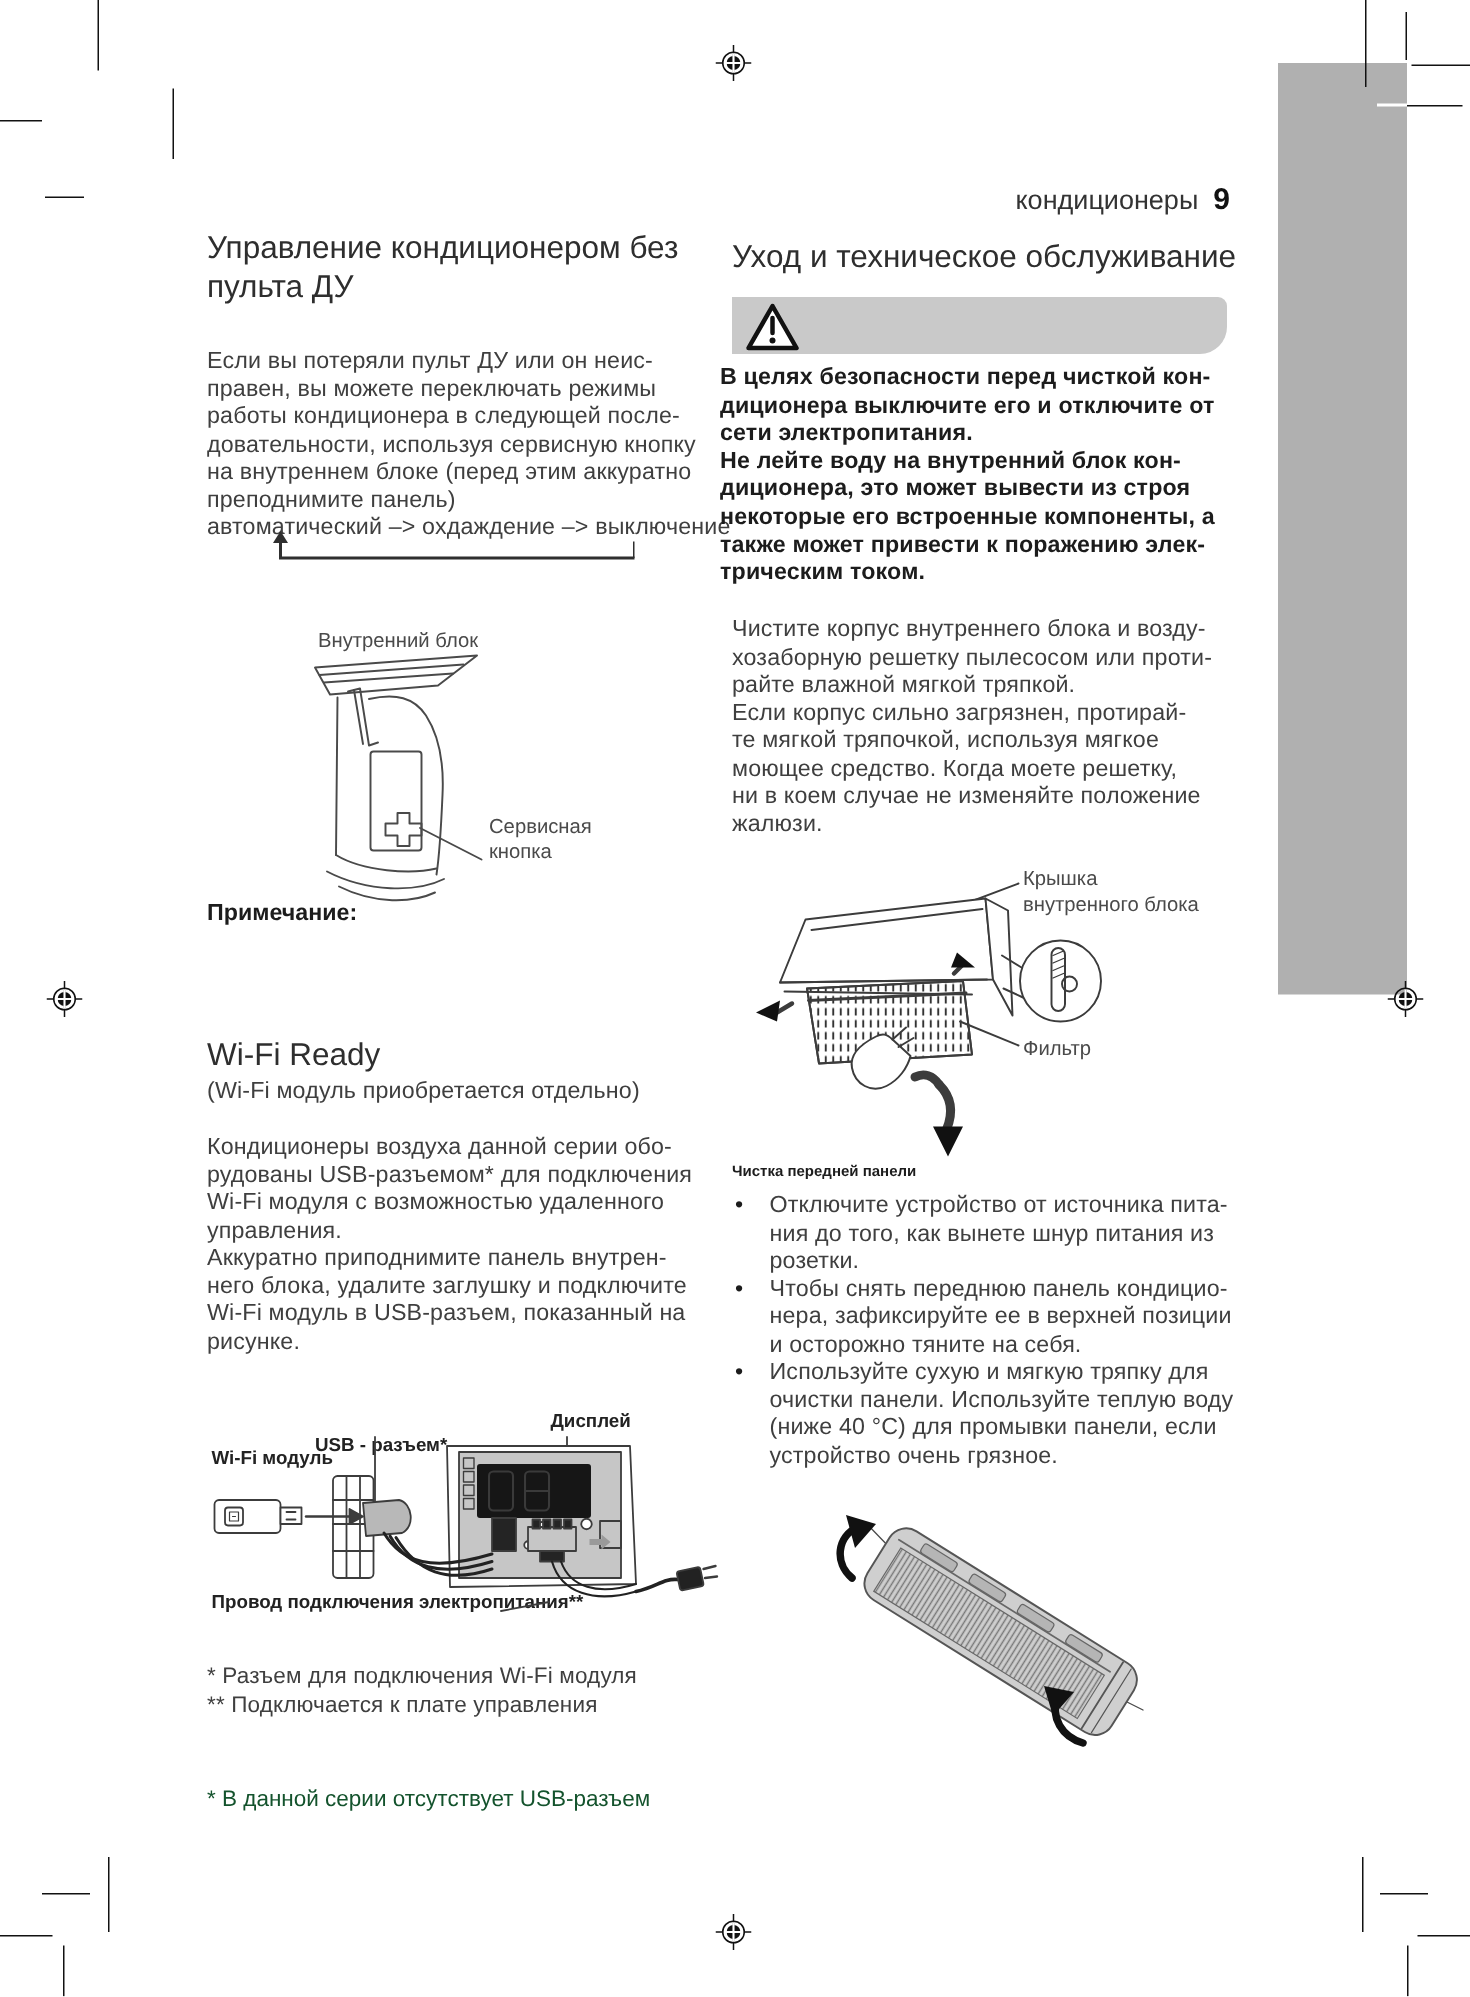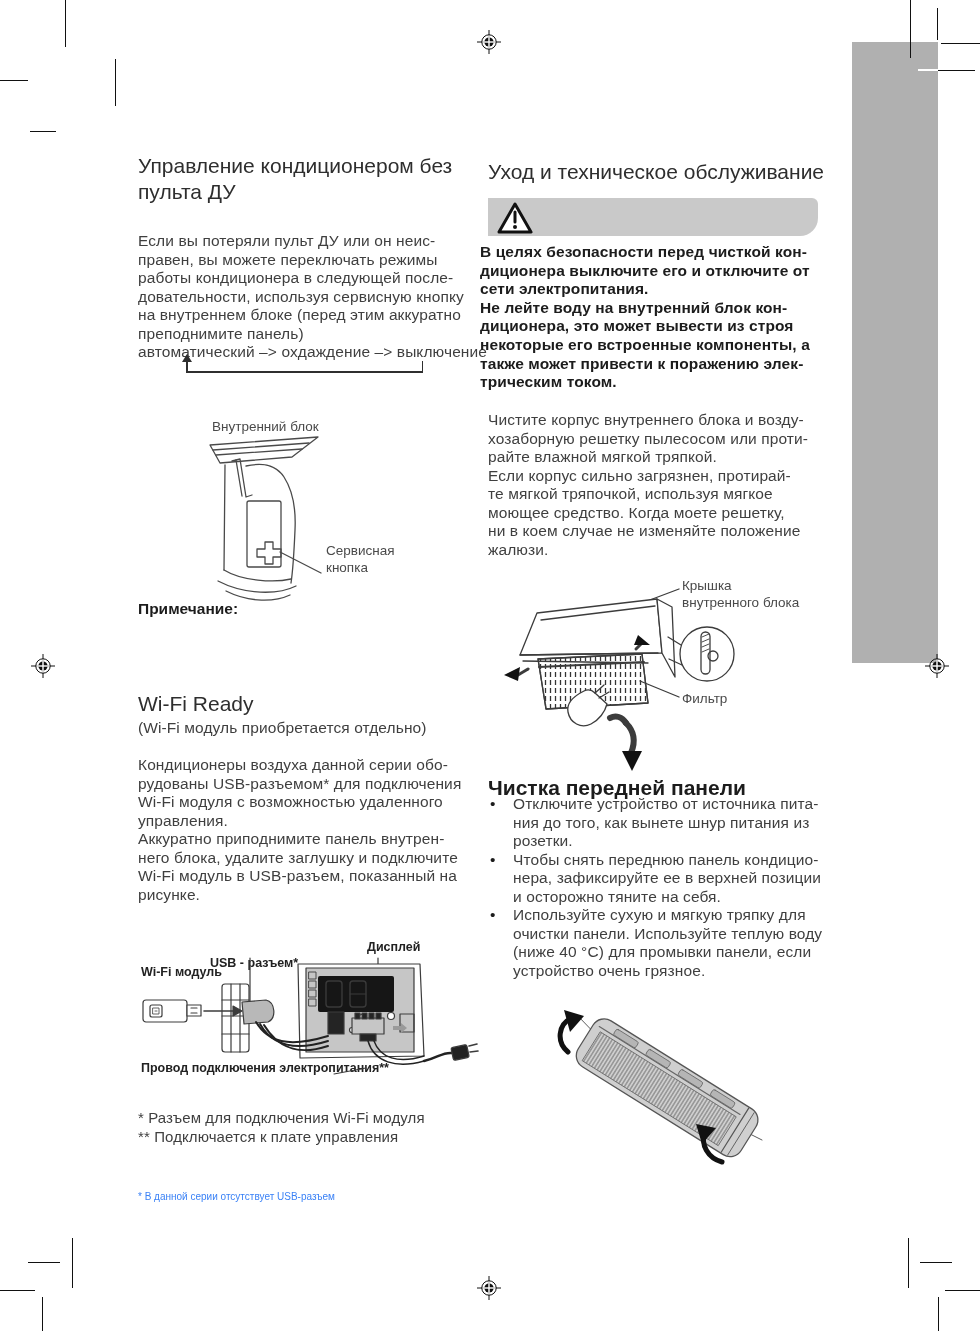"кондиционеры 9" div.abs { html: none -> <div> <span>кондиционеры</span><span>9</span> </div> }
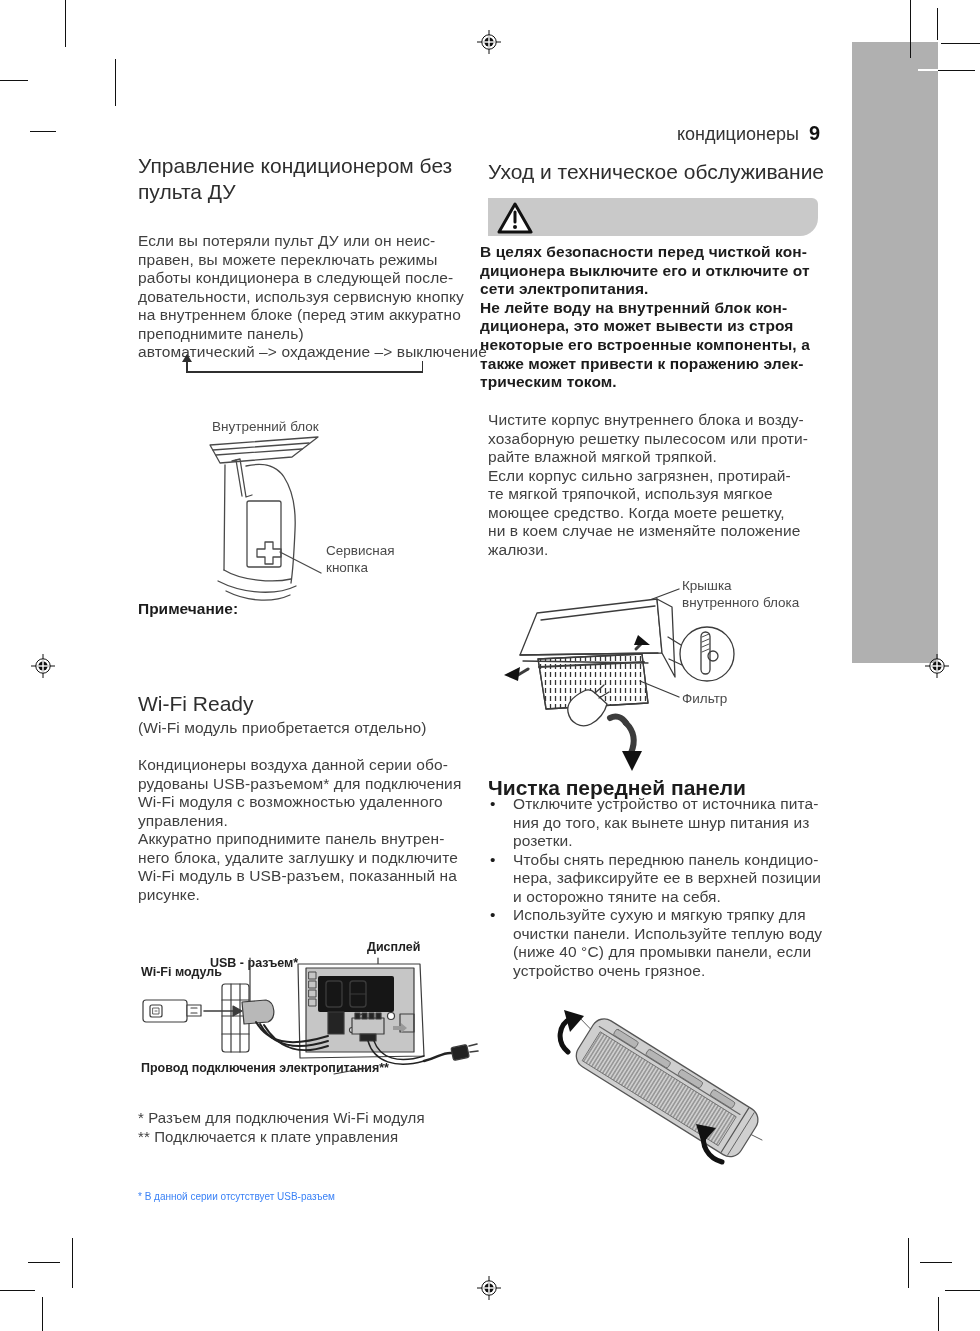"Чистка передней панели" .clean-title { font-size: 21px -> 10px }
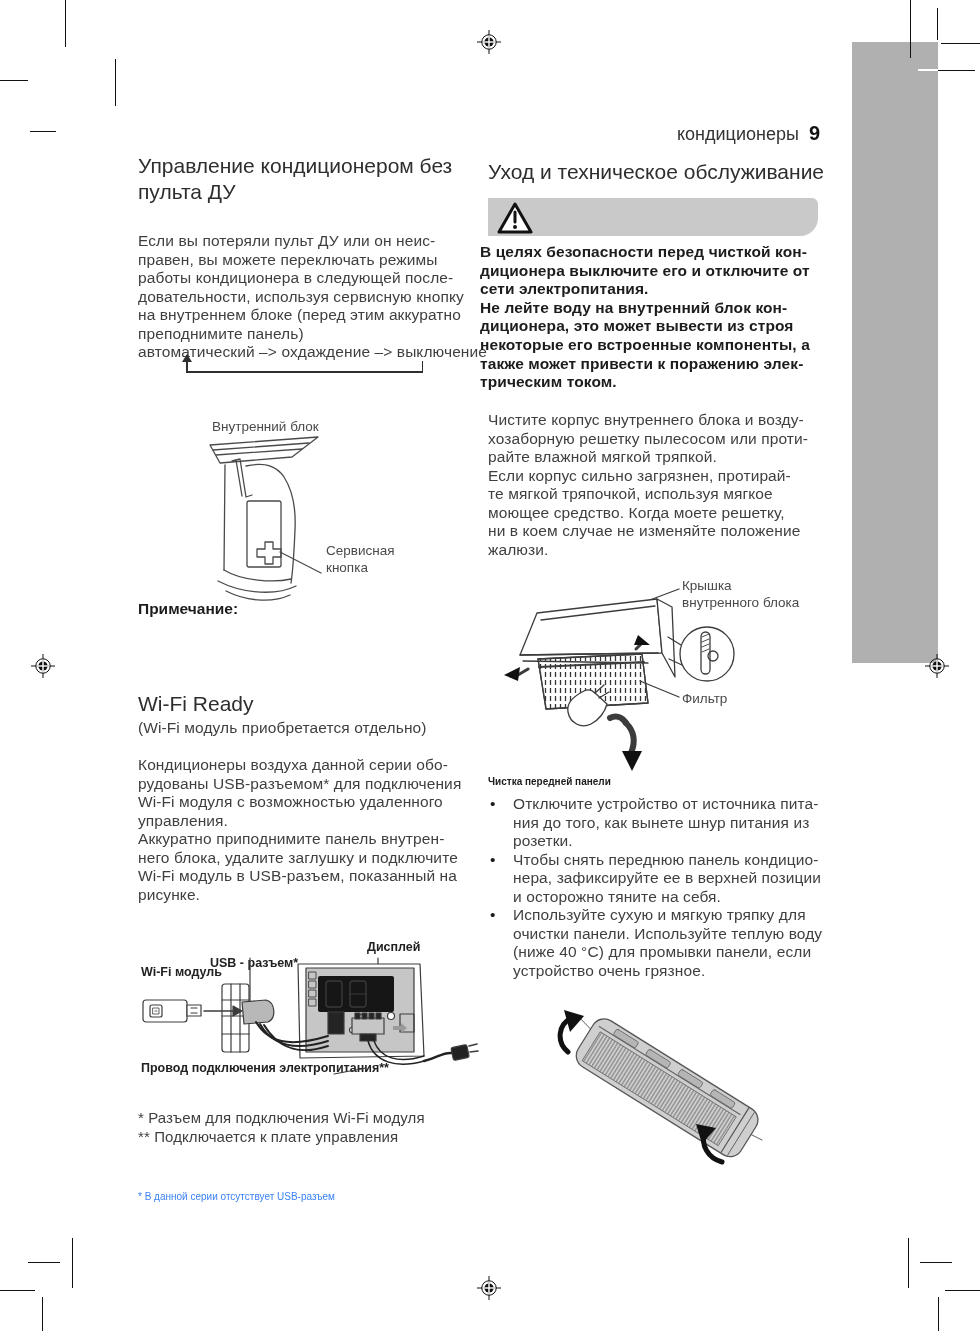"* В данной серии отсутствует" .footnote-small { color: #3b82f6 -> #14532d; font-size: 10px -> 15px }
